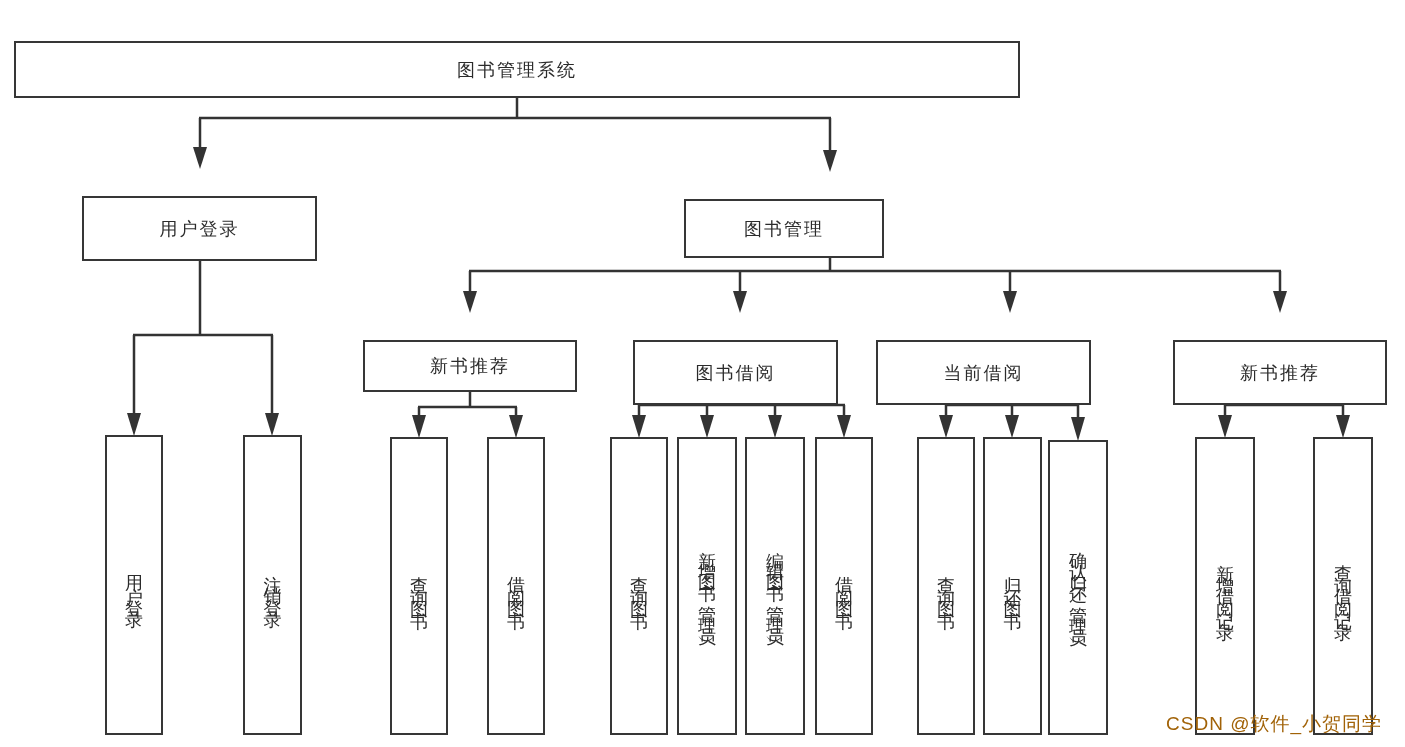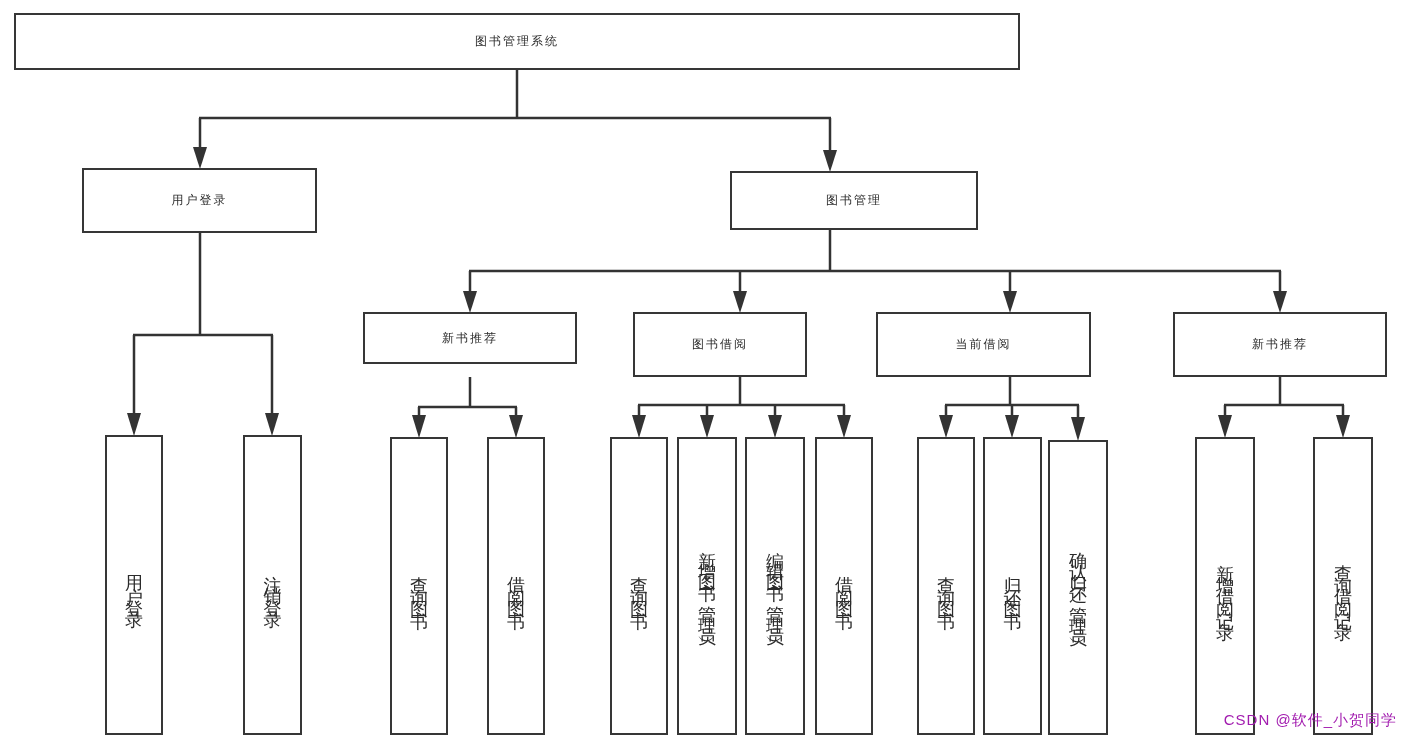"图书管理系统" .node.h { font-size: 12px -> 18px; margin-top: none -> 28px }
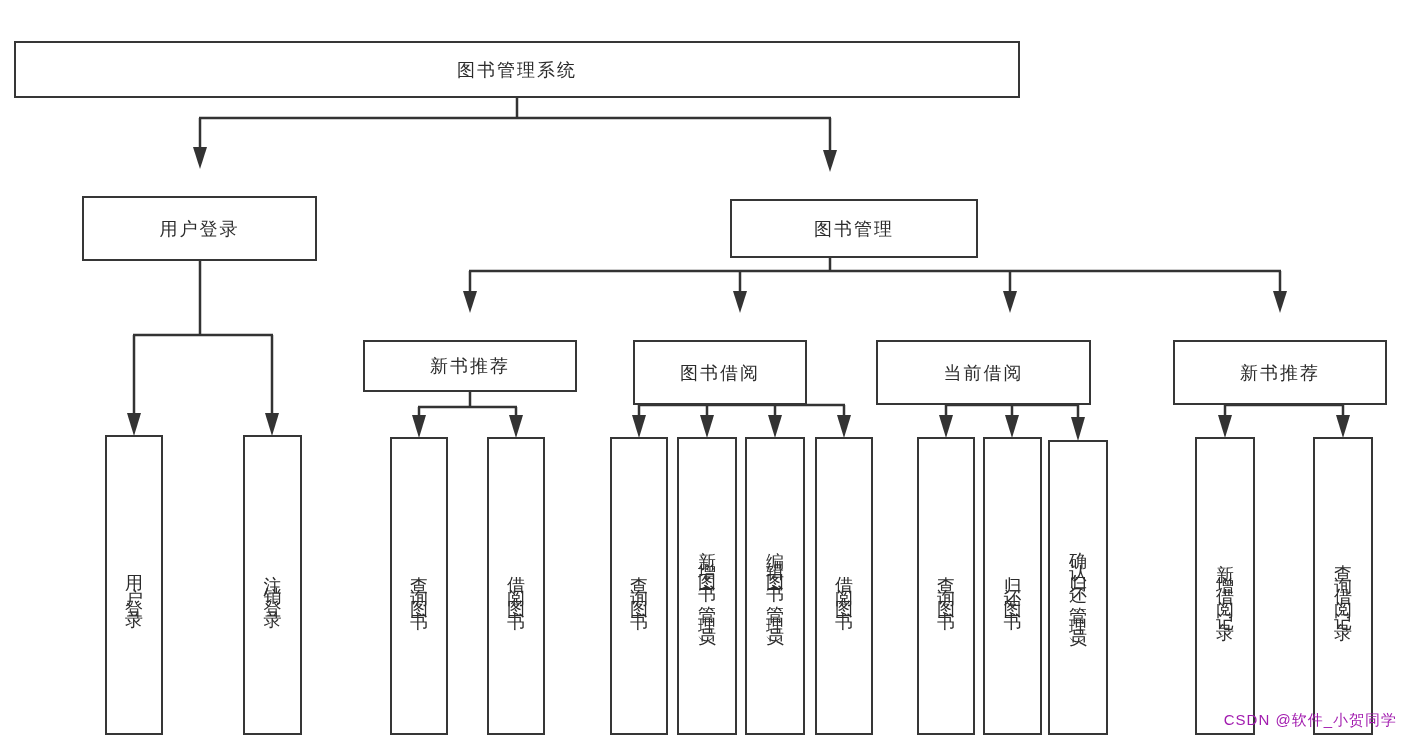"图书管理" div.node { left: 730px -> 684px; width: 248px -> 200px }
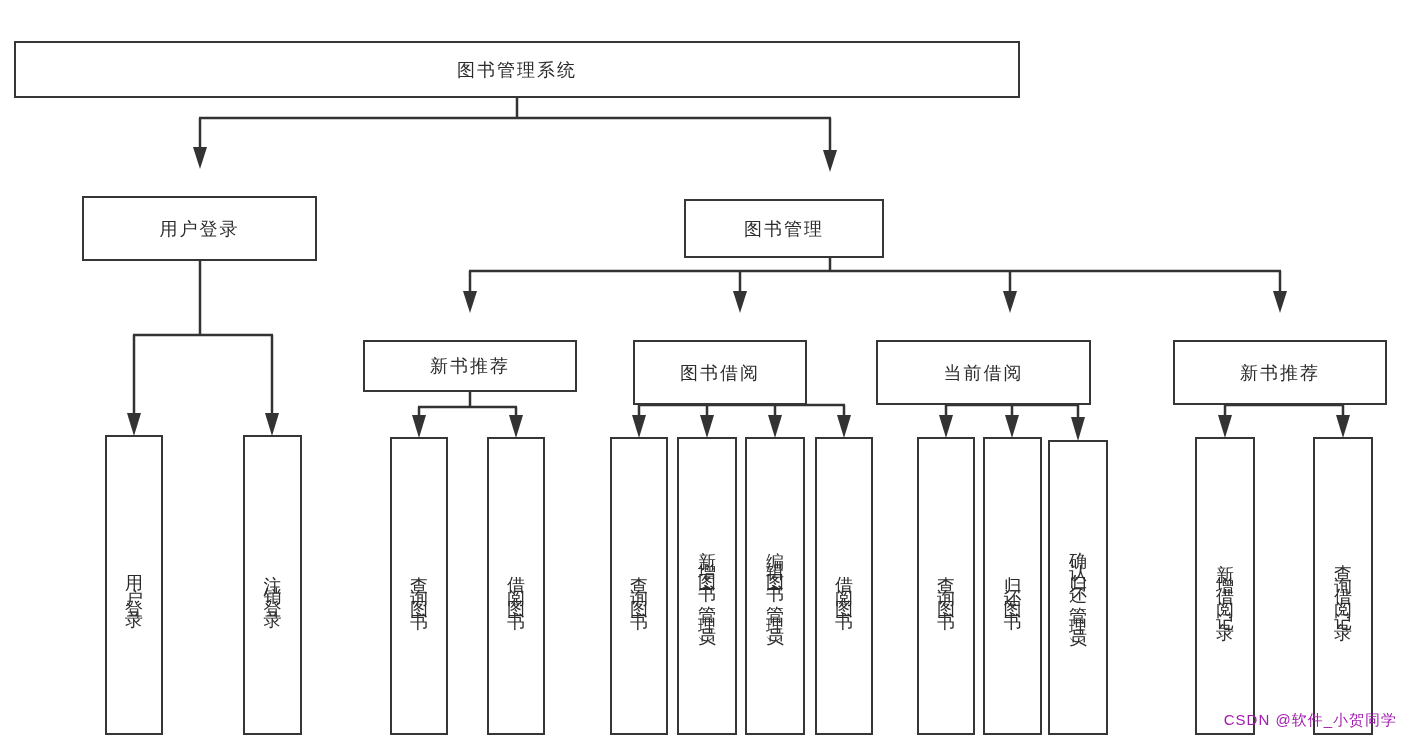"图书借阅" div.node { width: 174px -> 205px }
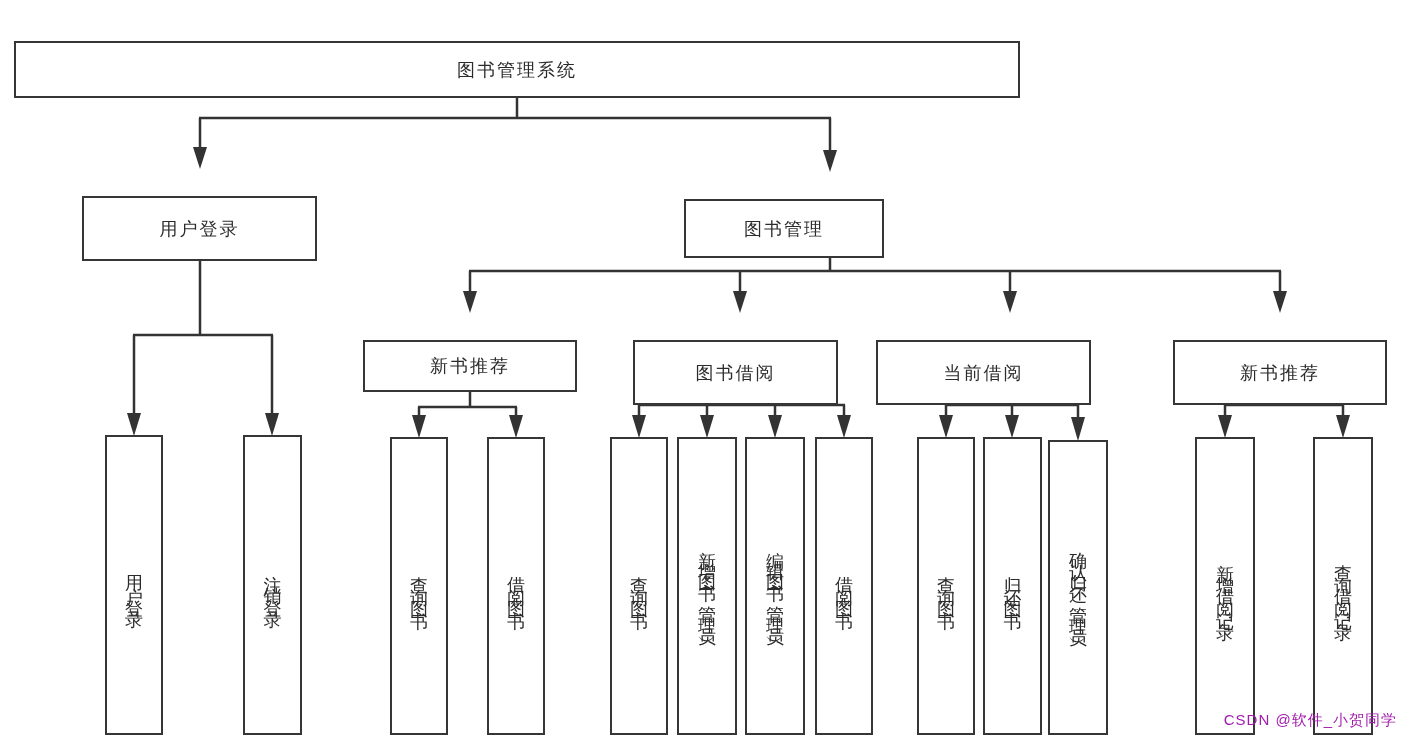"CSDN @软件_小贺同学" .watermark { color: #a21caf -> #a16207; font-size: 15px -> 19px; right: 8px -> 23px }
